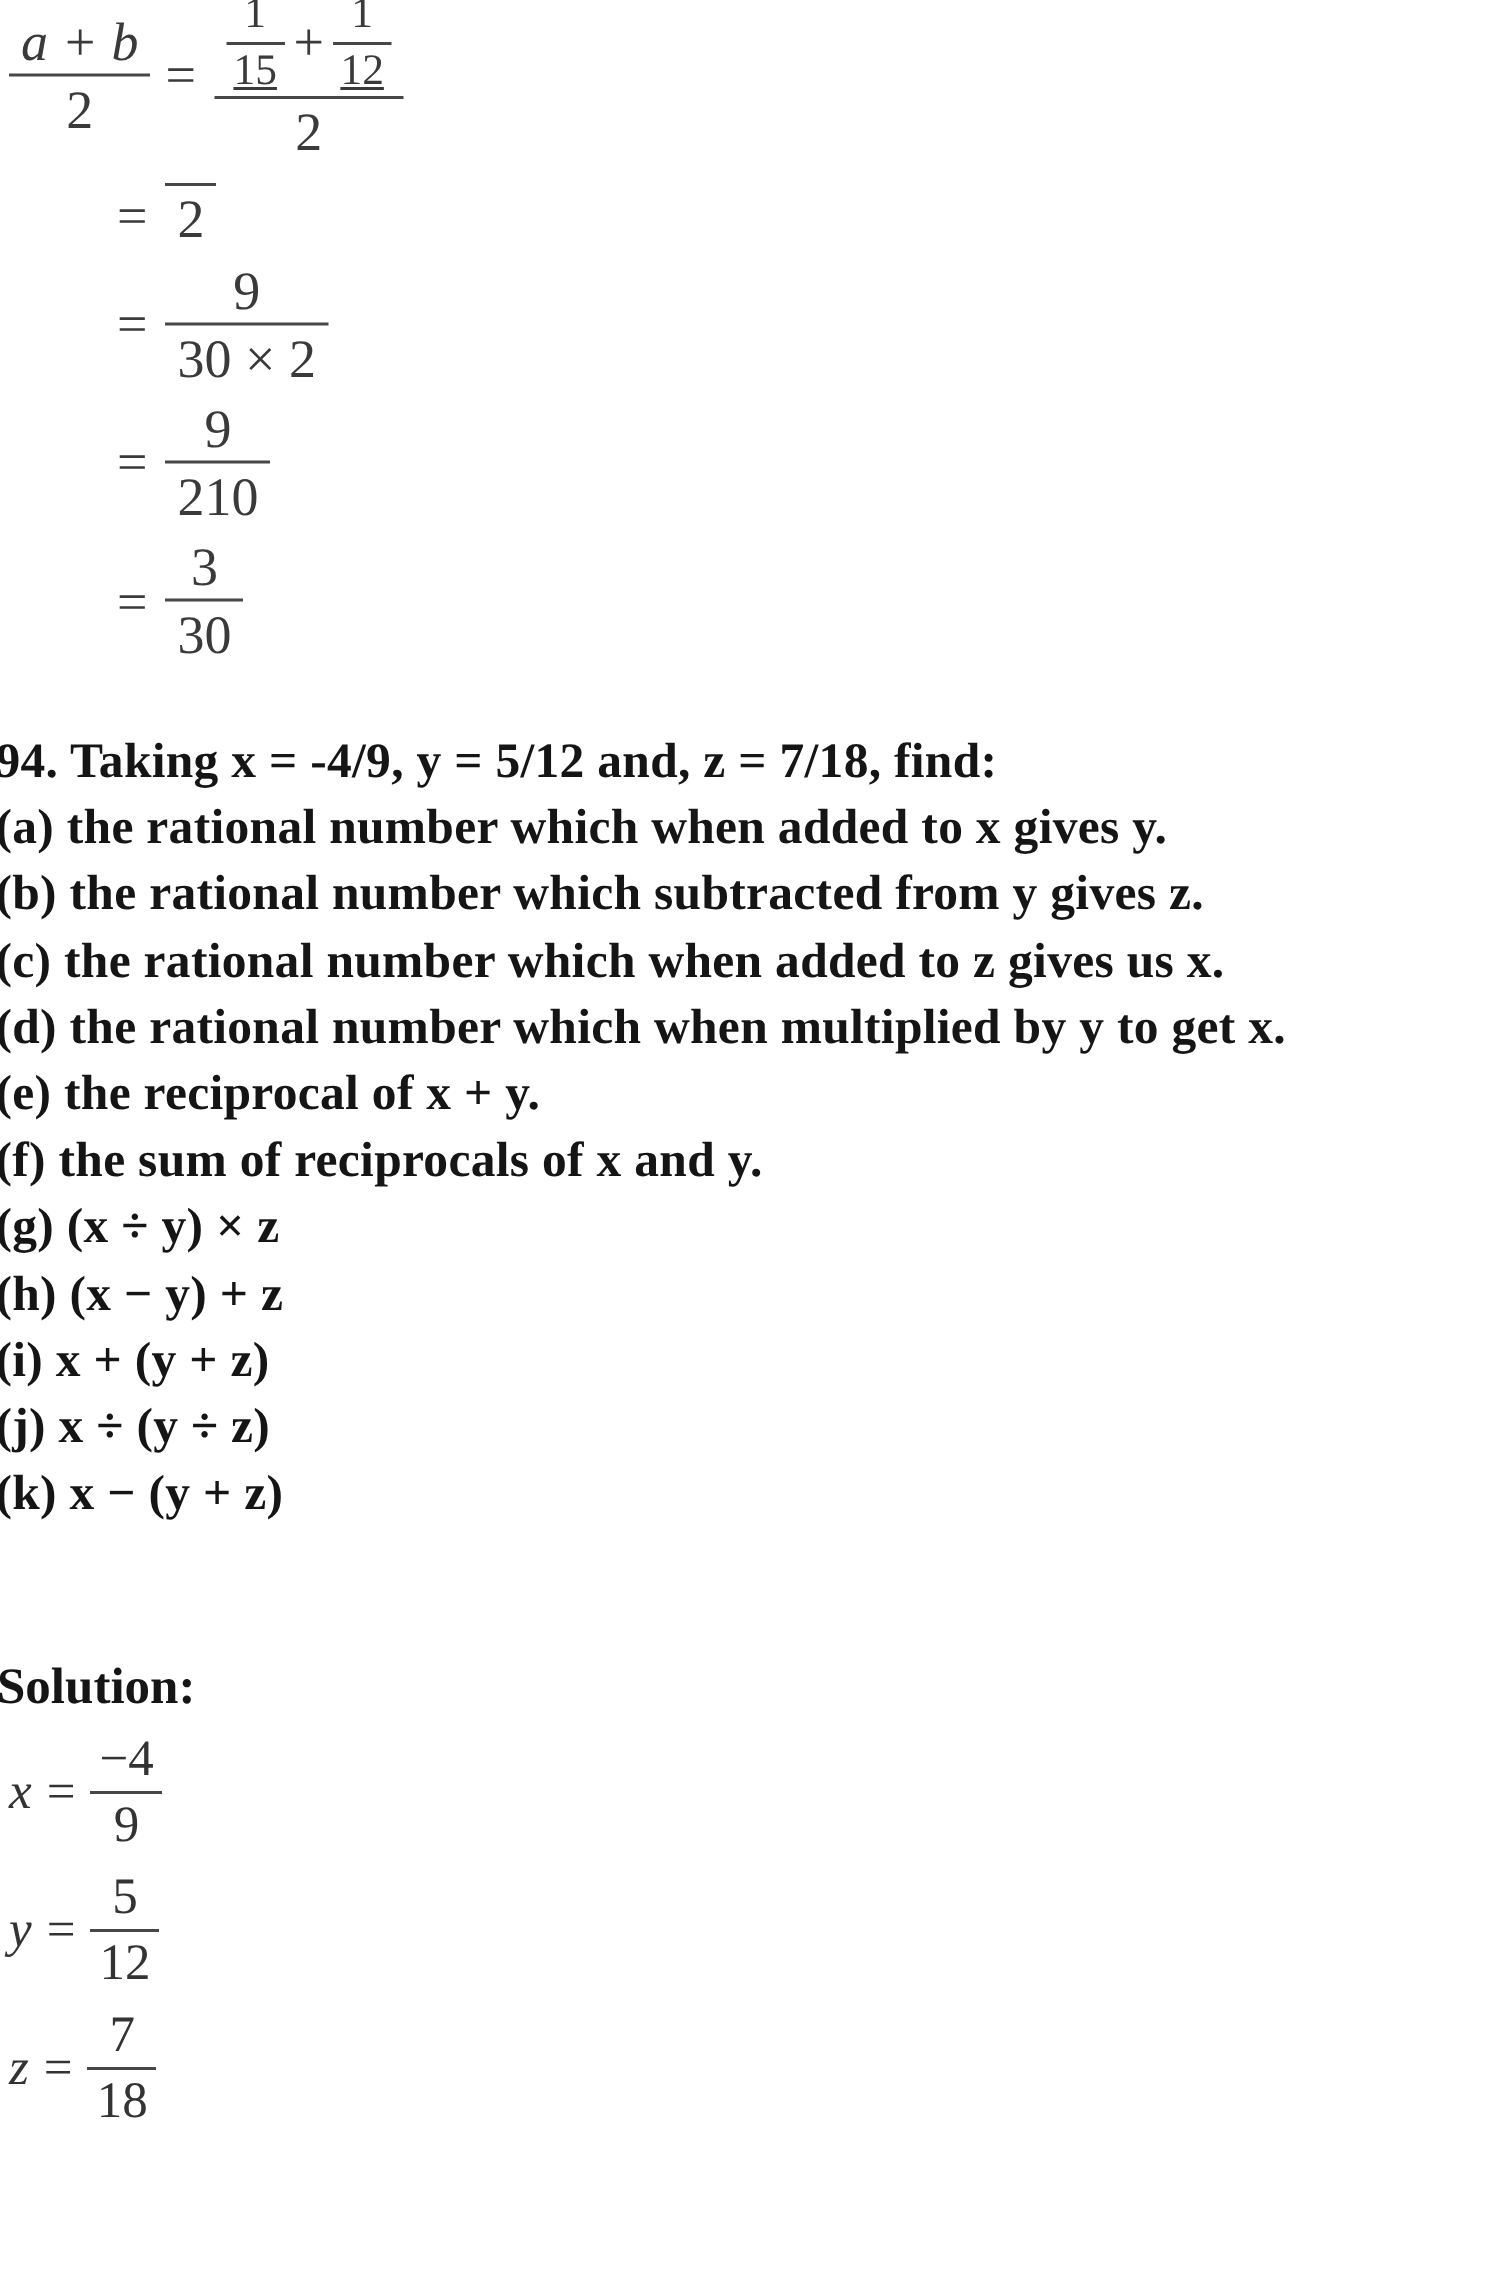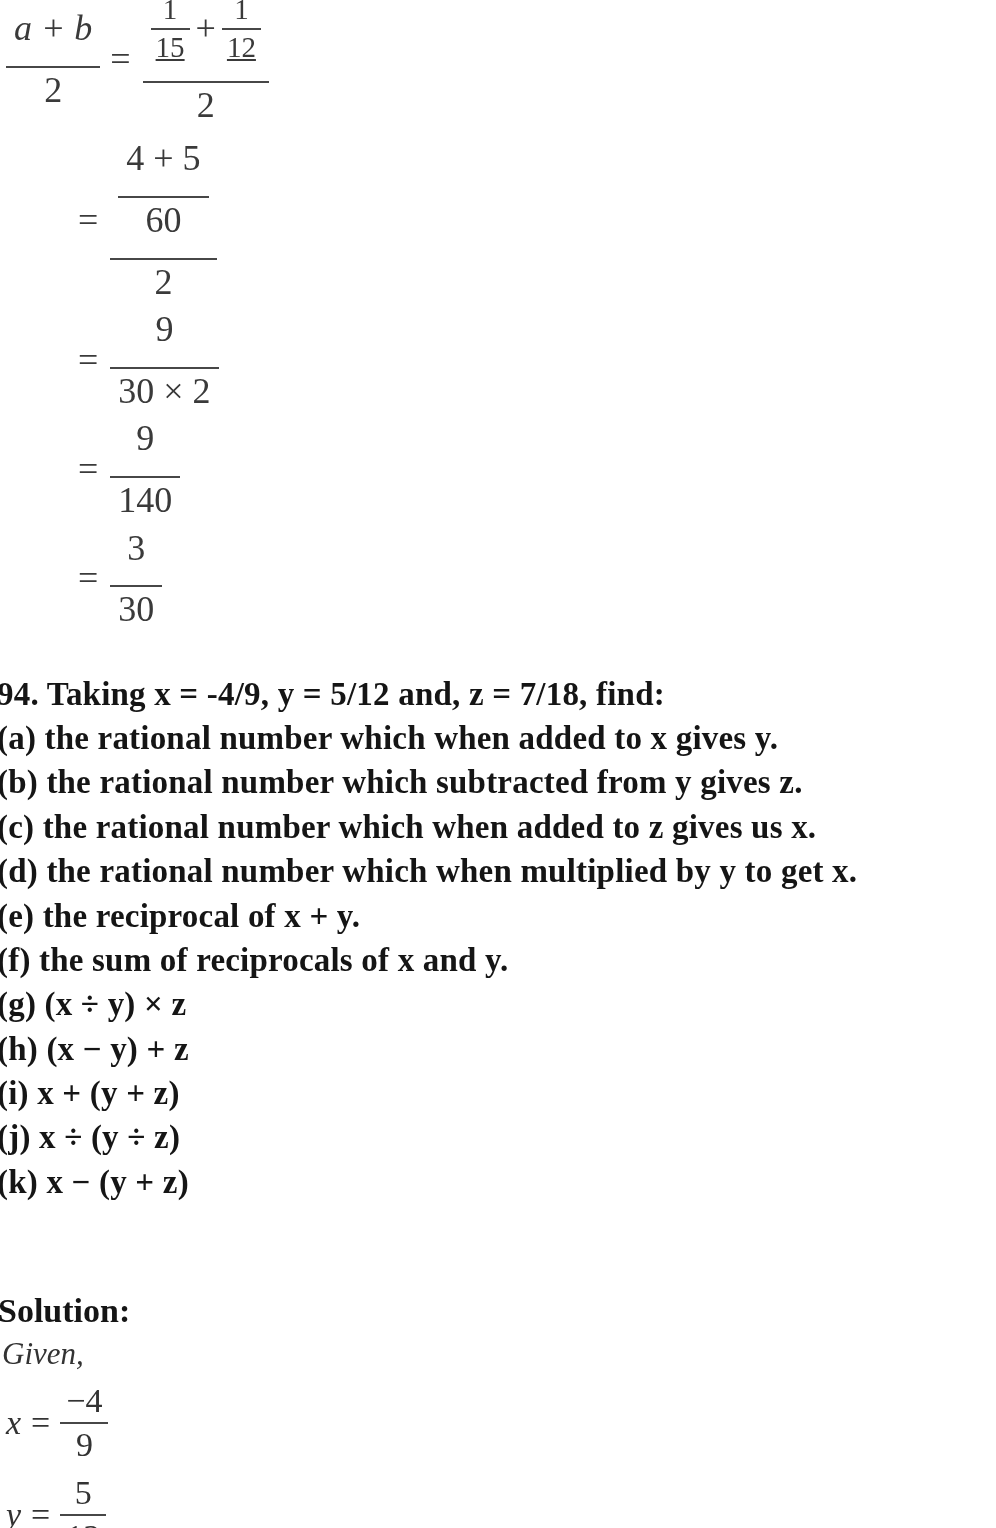"a + b" .frac > .num { padding: 0 8px 17px -> 0 8px 0 }
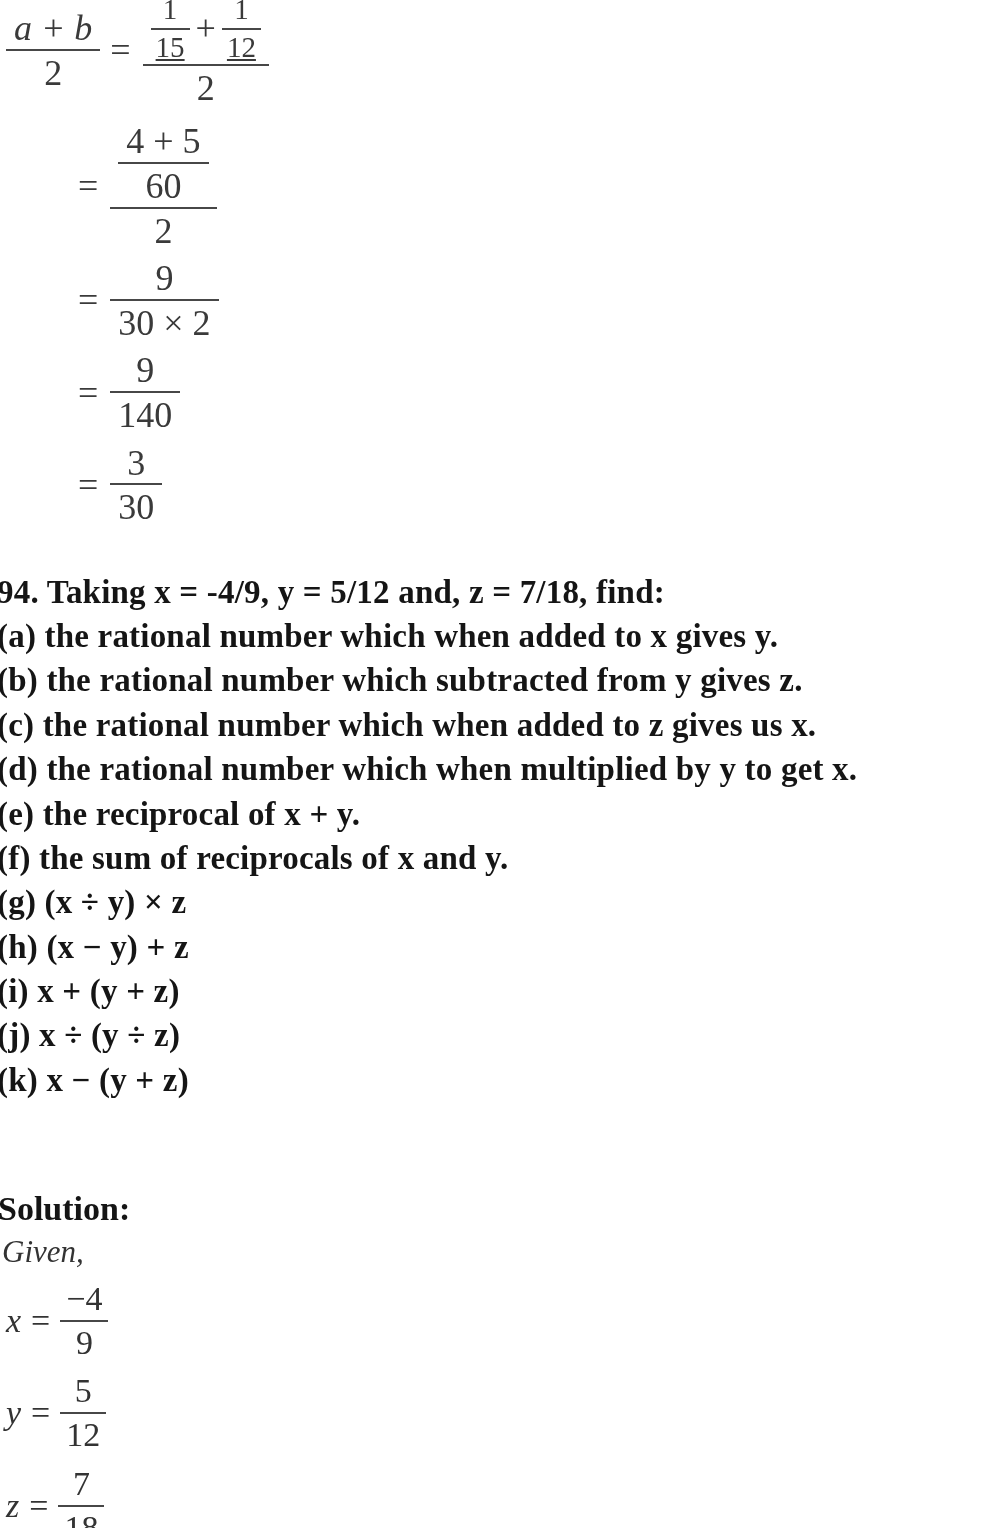"4 + 5" span.num { html: <span> <span> <span>4 + 5</span> <span>60</span> </span> </span> -> none }
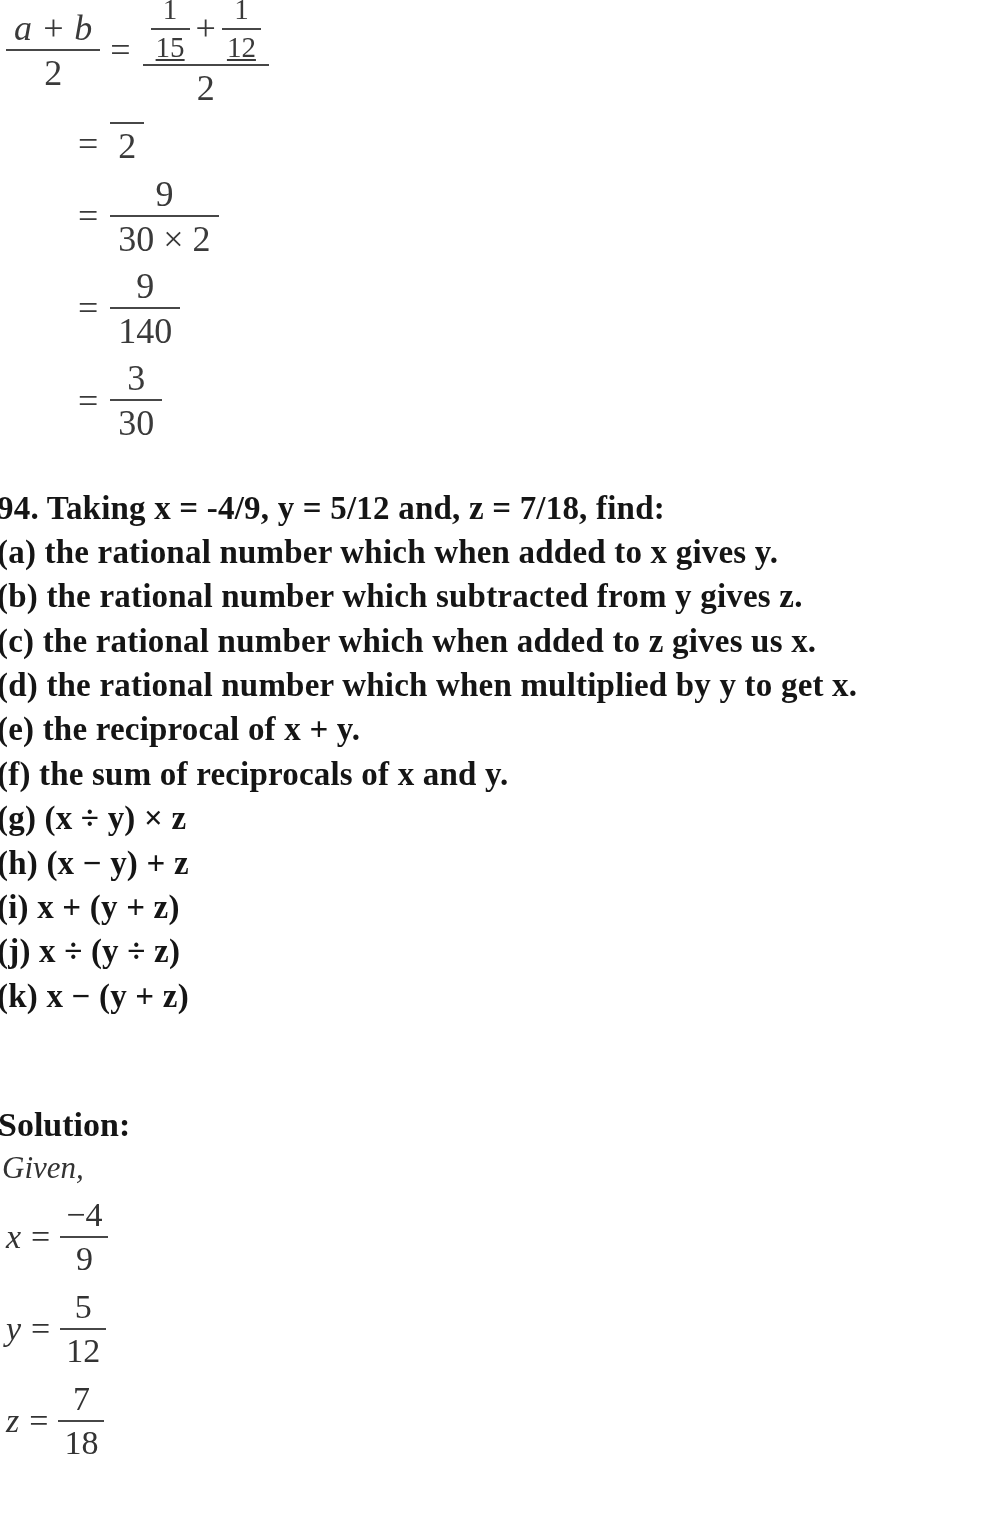"140" span.den { text: 140 -> 210 }
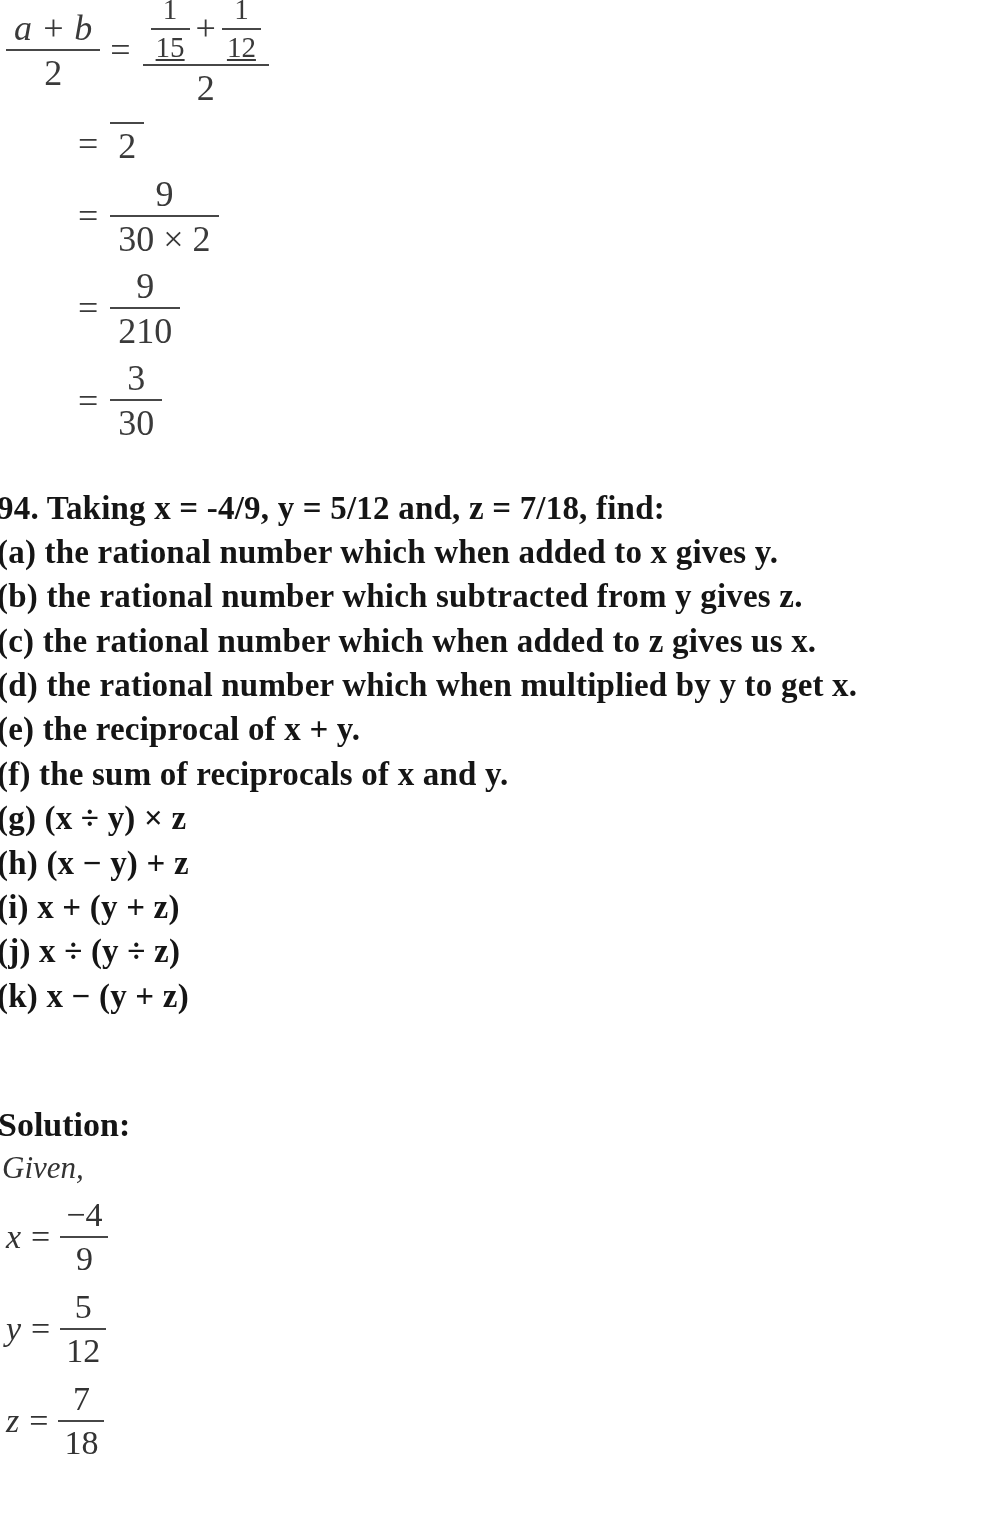"Given," div.given { html: <div>Given,</div> -> none }
